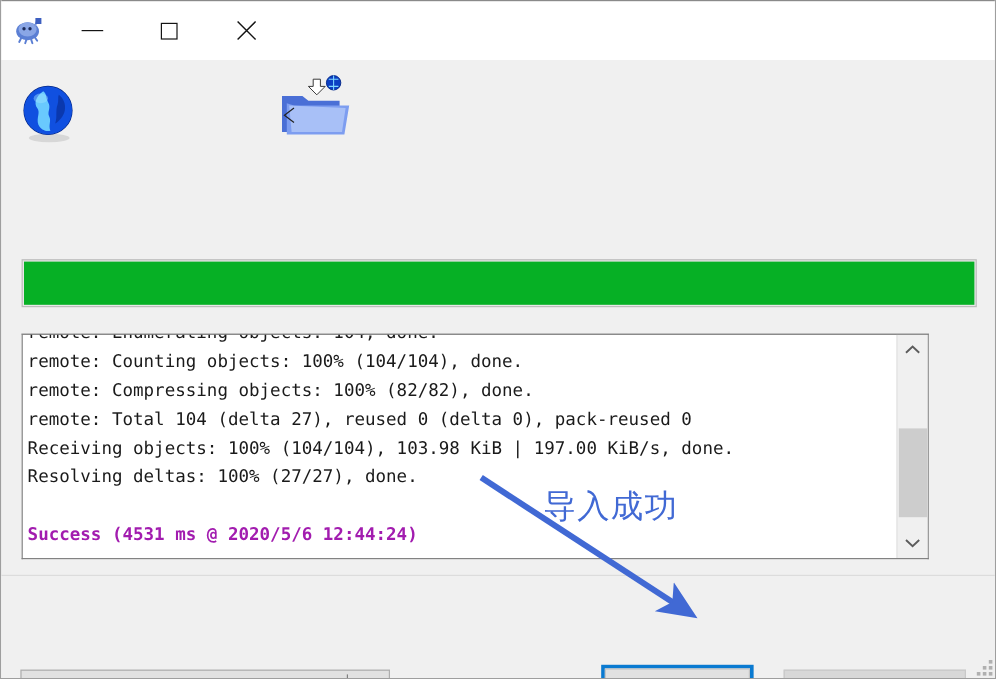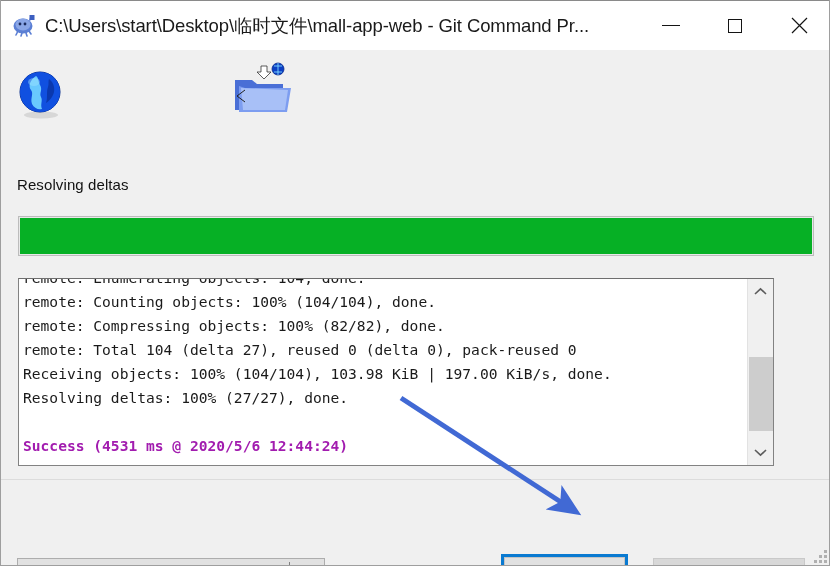"C:\Users\start\Desktop\临时文件\mall-app-web" div.tb-title { html: <div>C:\Users\start\Desktop\临时文件\mall-app-web - Git Command Pr...</div> -> none }
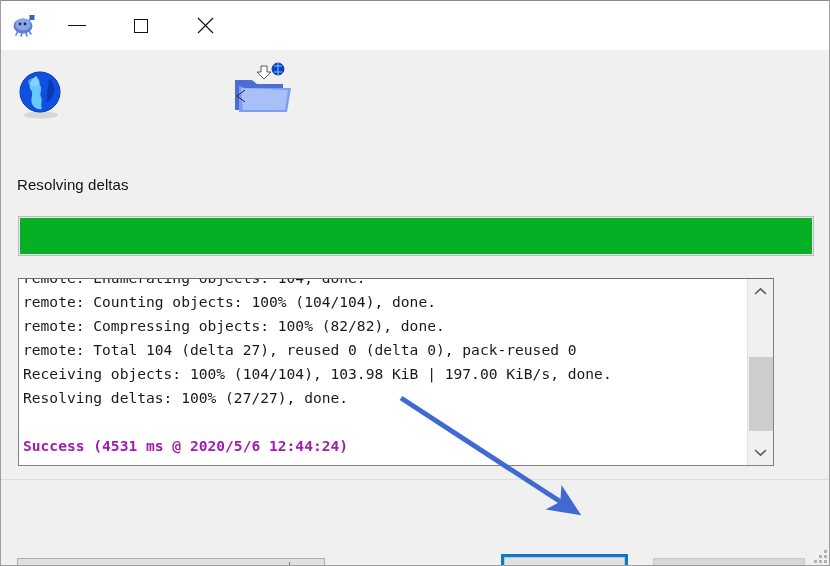"Resolving deltas" div.status-label { html: <div>Resolving deltas</div> -> none }
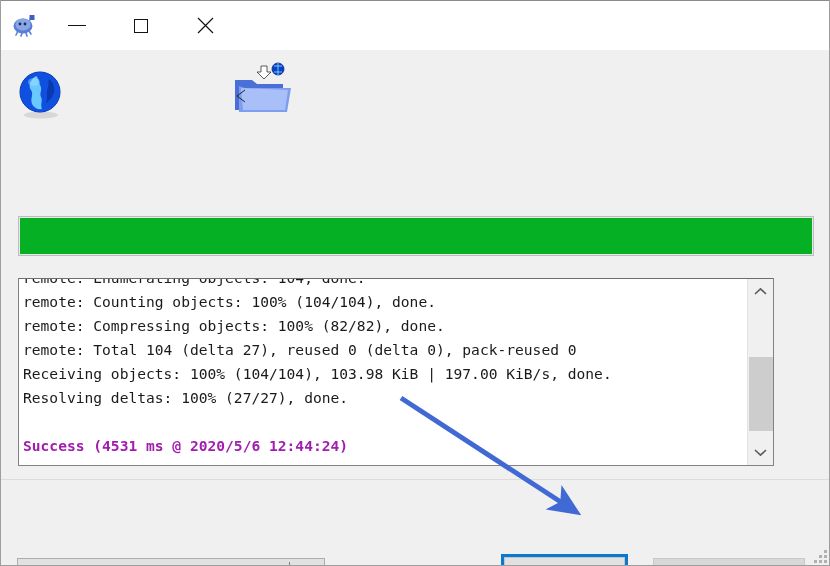"导入成功" div.anno-text { html: none -> <div>导入成功</div> }
